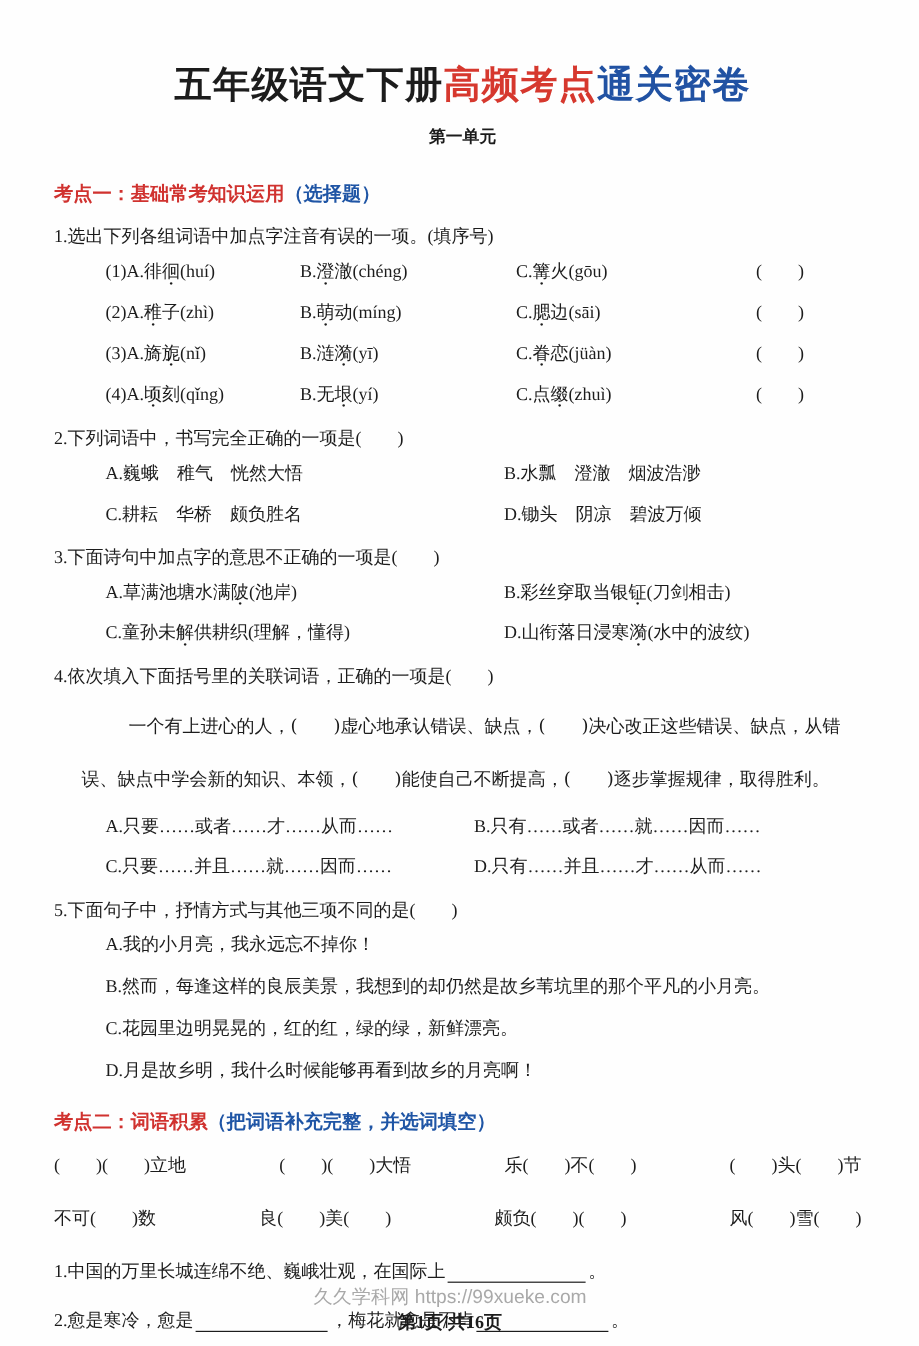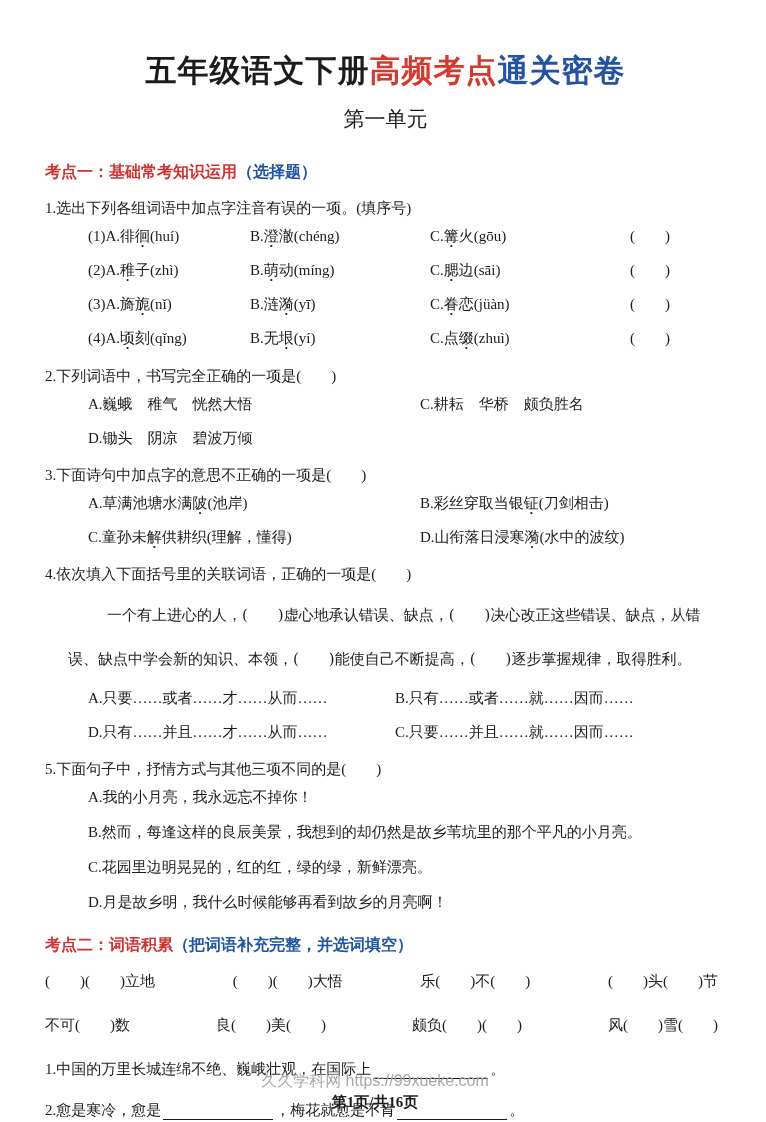"第一单元" .subtitle { font-size: 21px -> 14px; font-weight: normal -> bold }
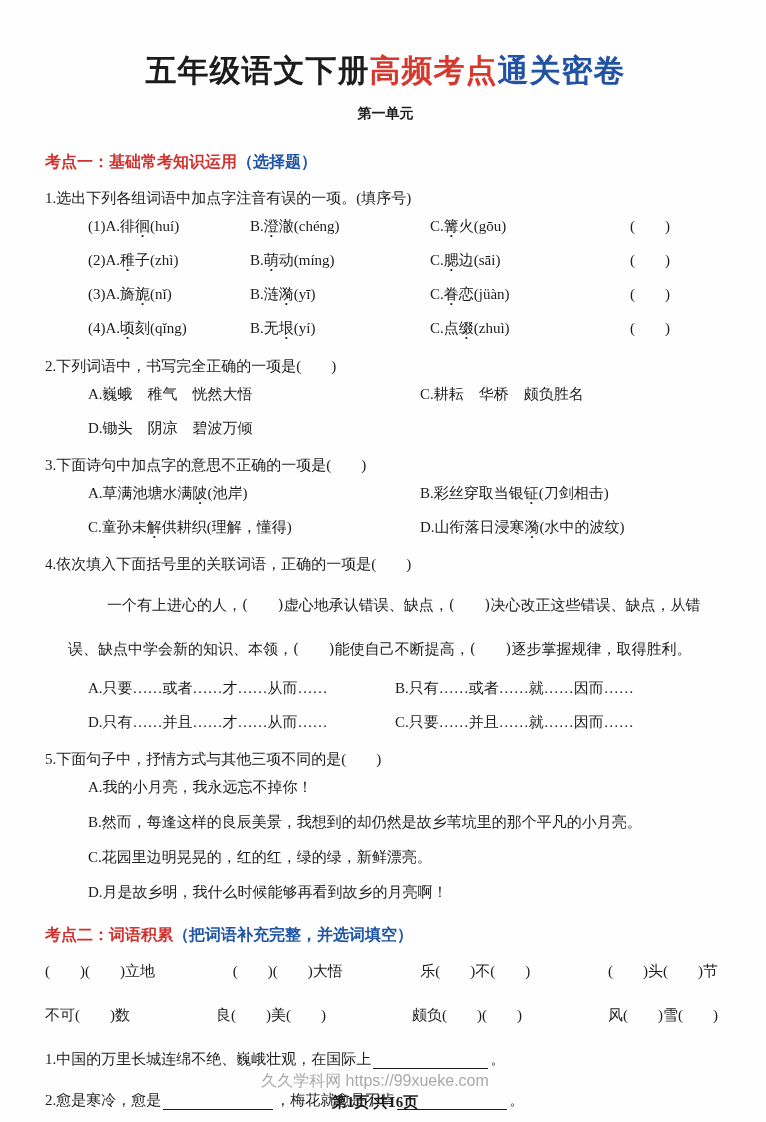"B.水瓢 澄澈 烟波浩渺" div { html: none -> <div>B.水瓢 澄澈 烟波浩渺</div> }
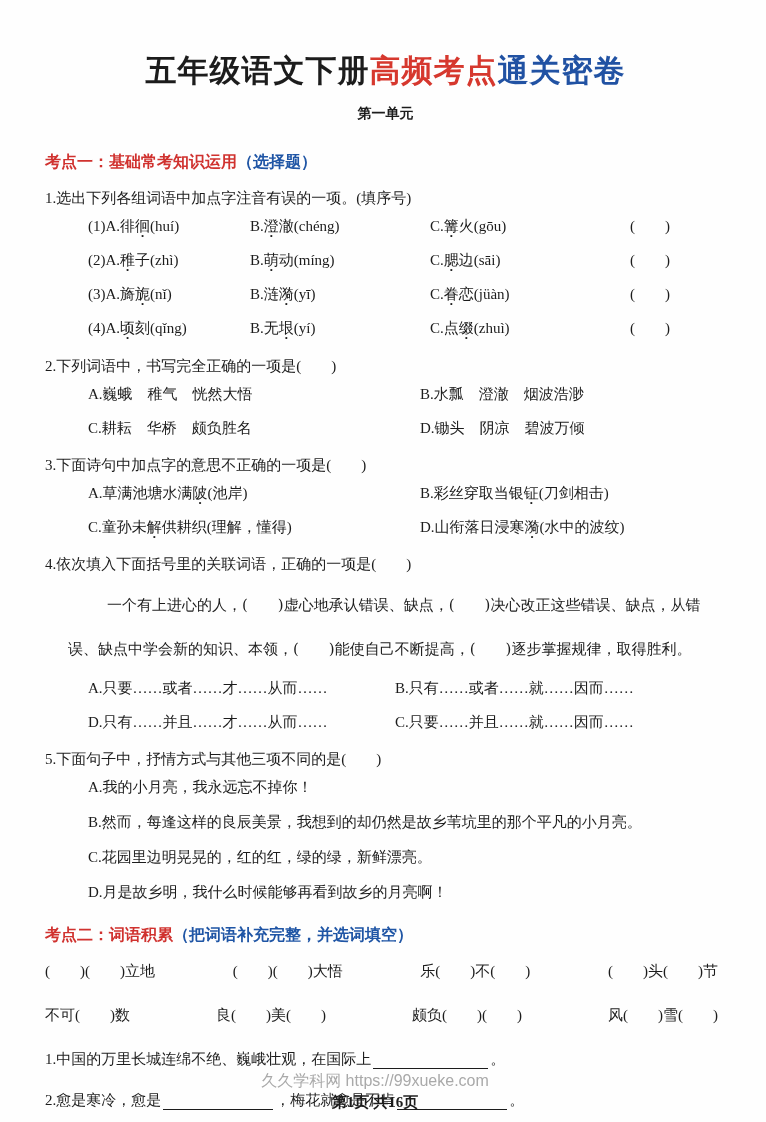"D.只有……并且……才……从而……" div { order: before "C.只要……并且……就……因而……" -> after "C.只要……并且……就……因而……" }
